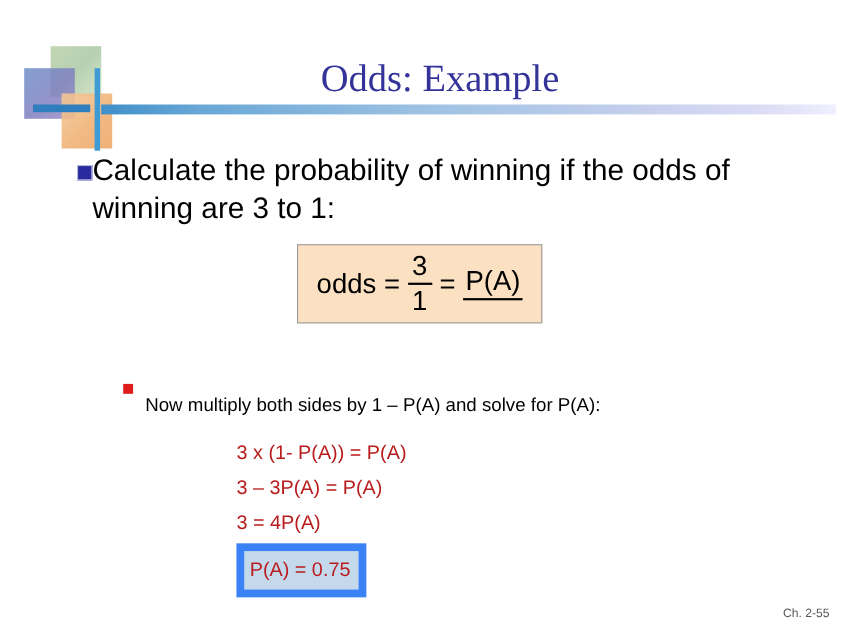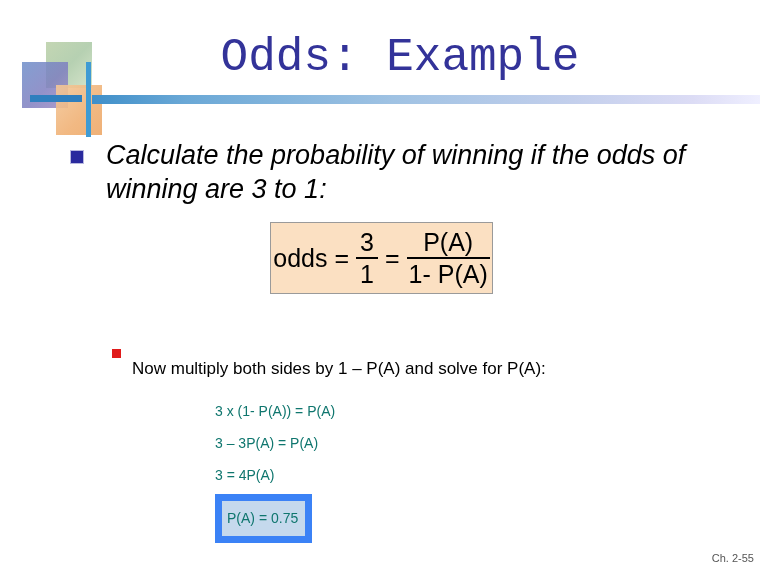"Odds: Example" .title { font-family: Liberation Mono, monospace -> Liberation Serif, serif; font-size: 46px -> 35px; top: 32px -> 52px }
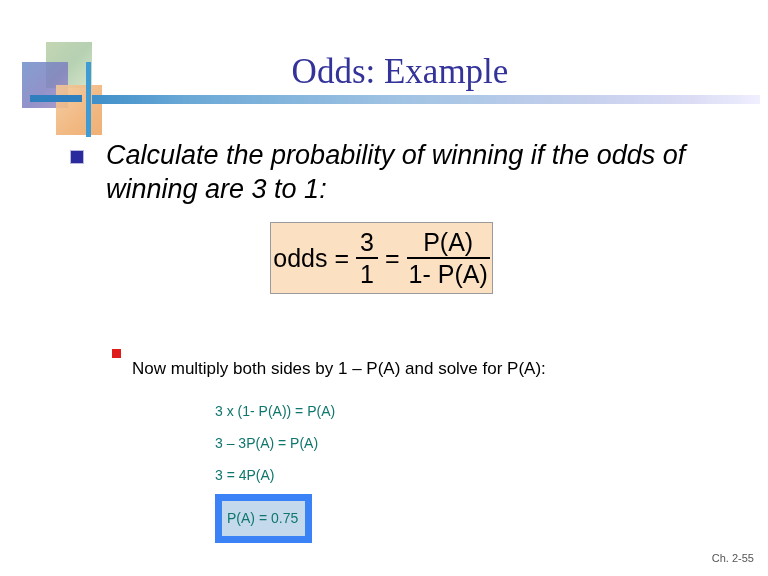"Calculate the probability of winning" .bullet-text-main { font-style: italic -> none; margin-left: 22px -> none }
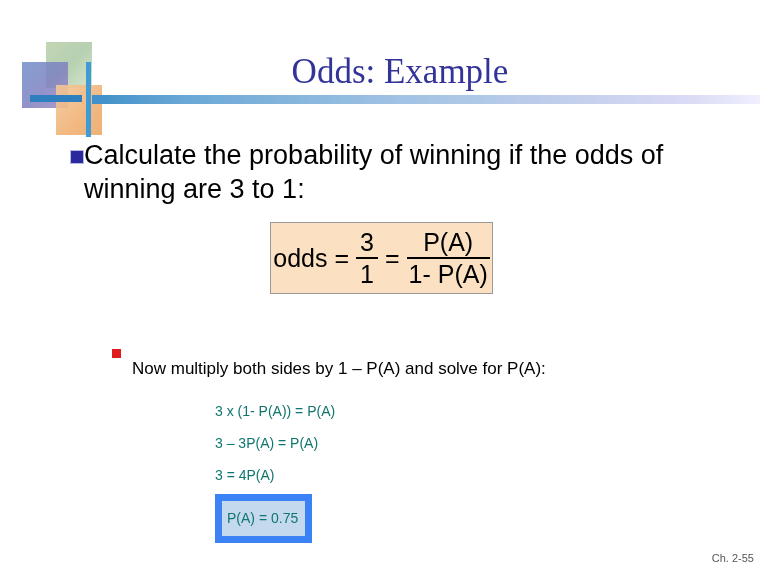"1- P(A)" span.den { html: <span>1- P(A)</span> -> none }
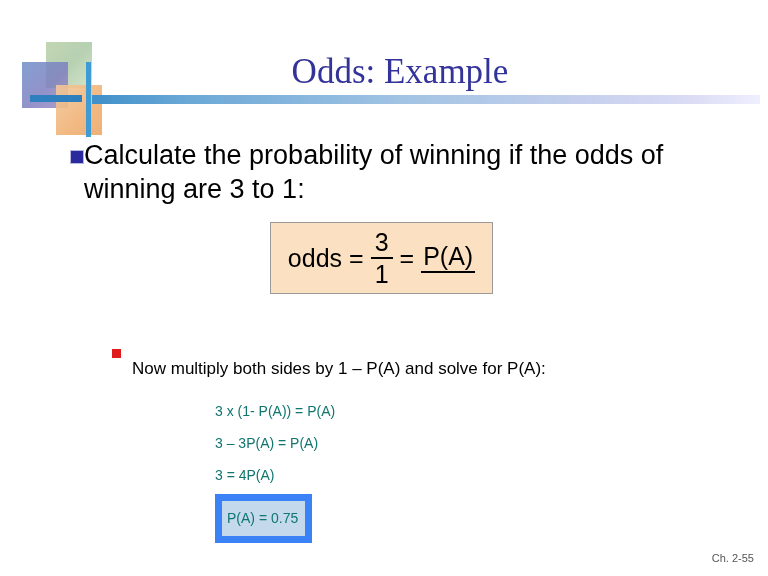"3 x (1- P(A)) =" .step { color: #0f766e -> #b91c1c; font-size: 14px -> 18px }
